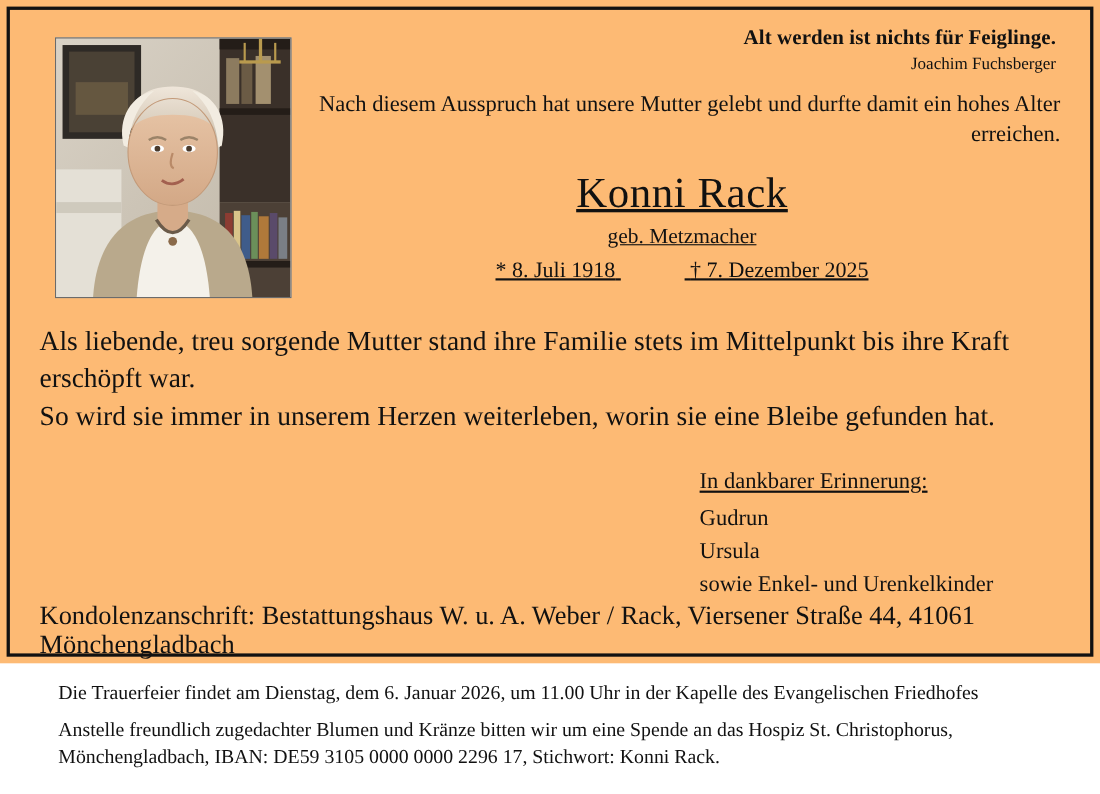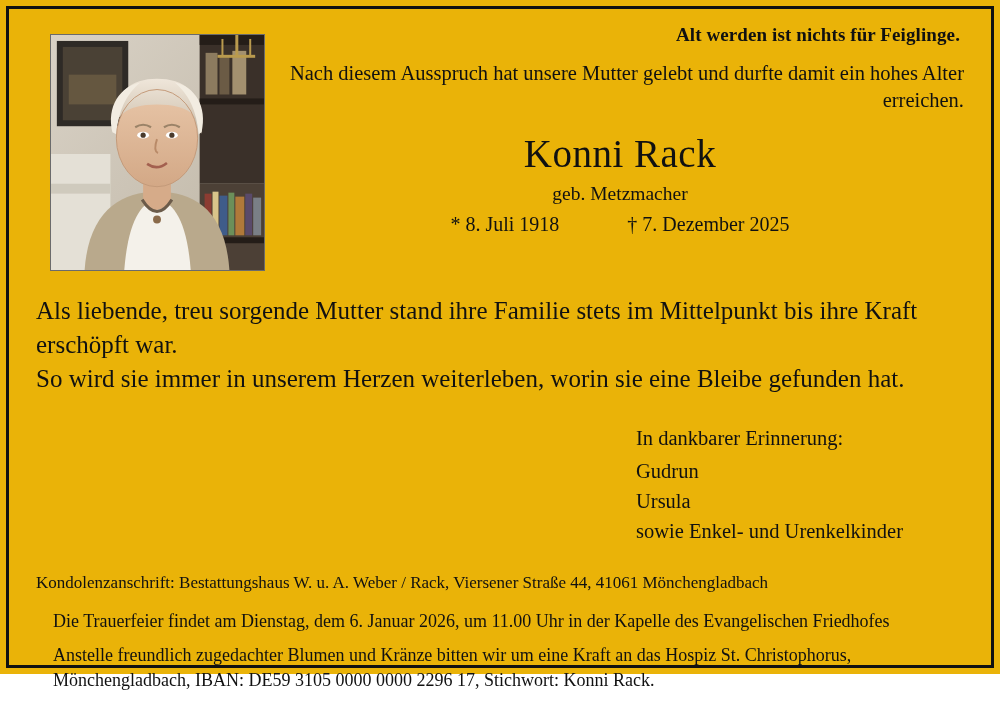"Alt werden ist nichts für" .page { background: #eab308 -> #fdba74; height: 674px -> 603px }
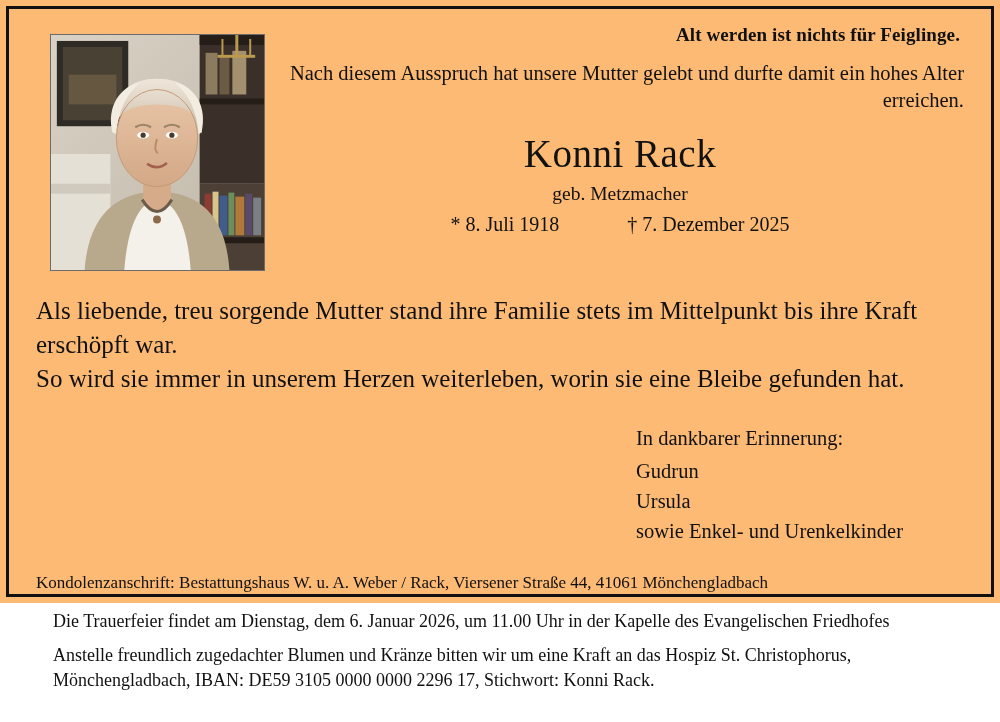"Joachim Fuchsberger" div.quote-author { html: none -> <div>Joachim Fuchsberger</div> }
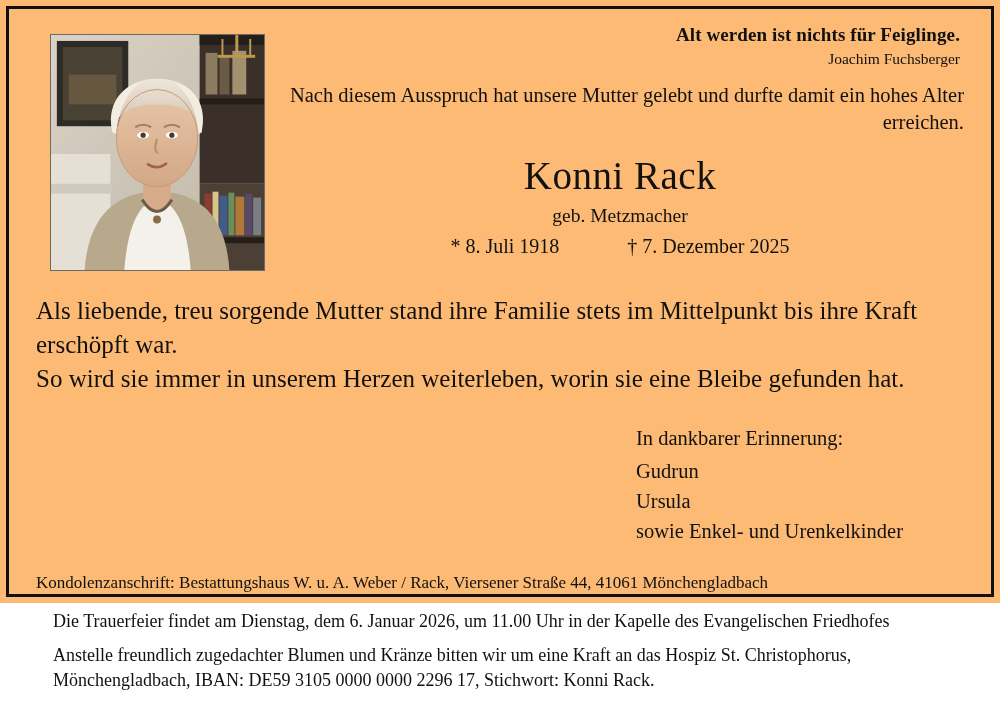"Konni Rack" .name-block { text-decoration: none -> underline }
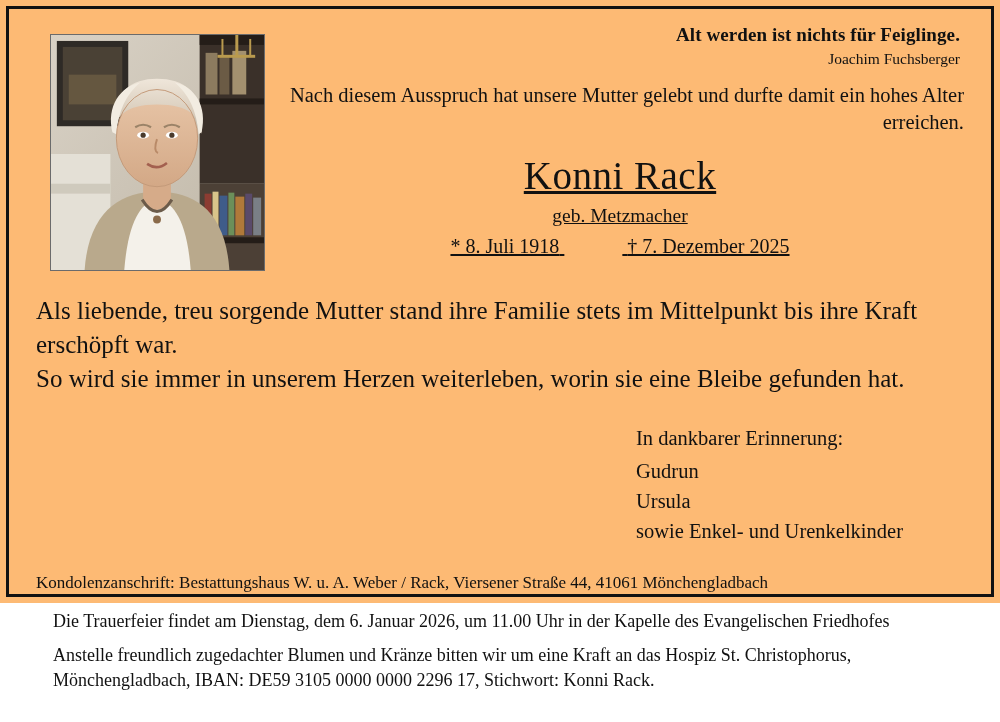"In dankbarer Erinnerung:" .family .lead { text-decoration: none -> underline }
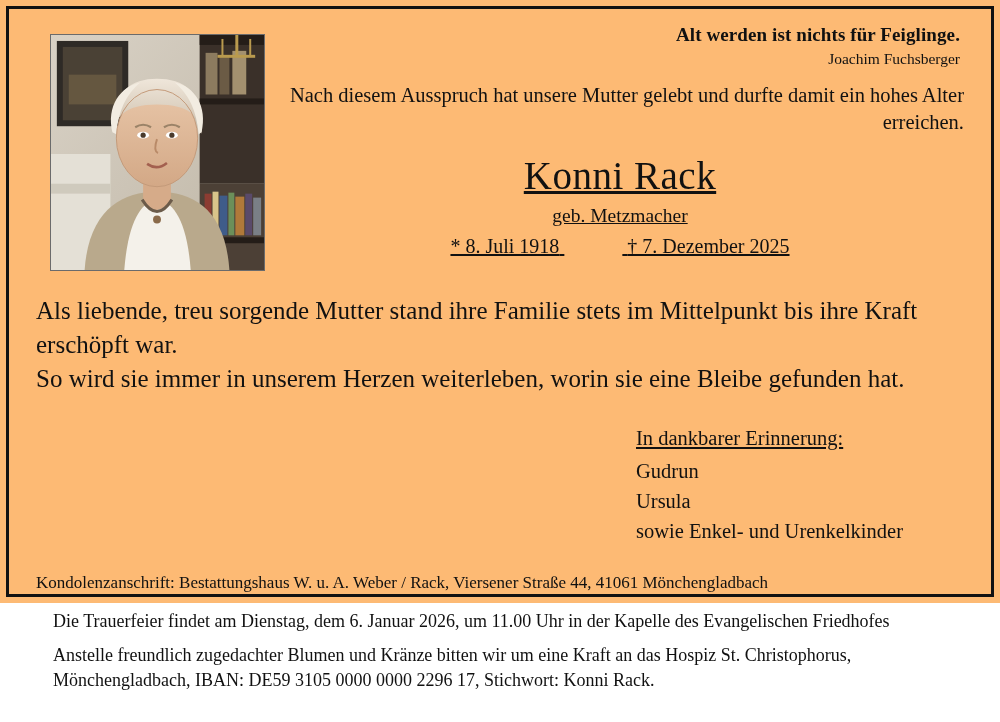"Kondolenzanschrift: Bestattungshaus W." .condolence { font-size: 17px -> 24px; margin-top: 26px -> none }
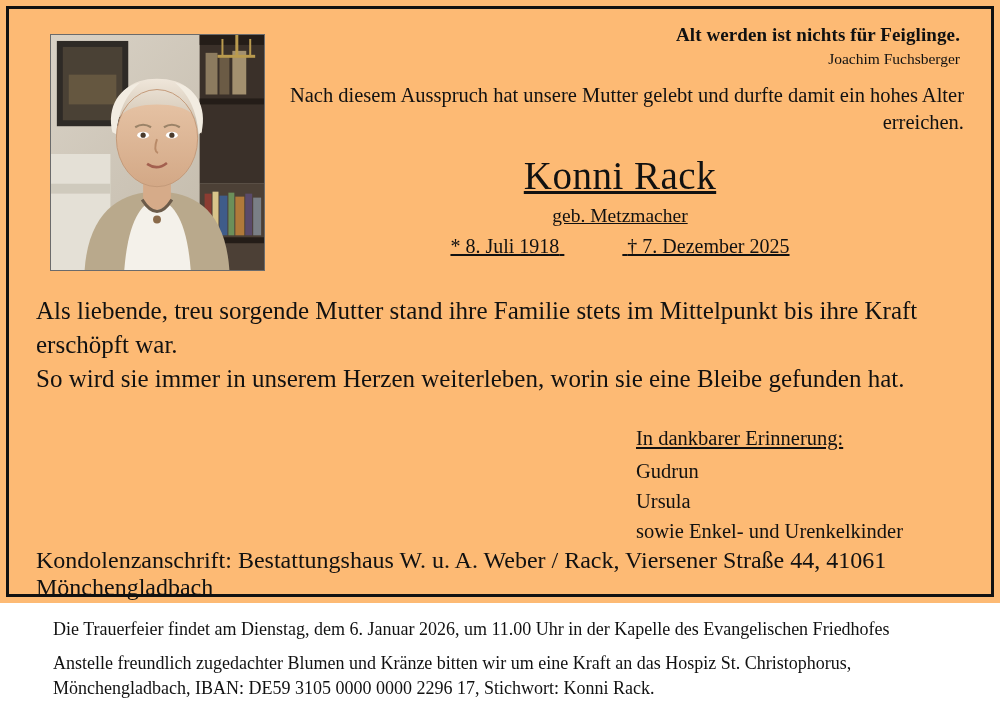"Anstelle freundlich zugedachter Blumen" span { text: Kraft -> Spende }
